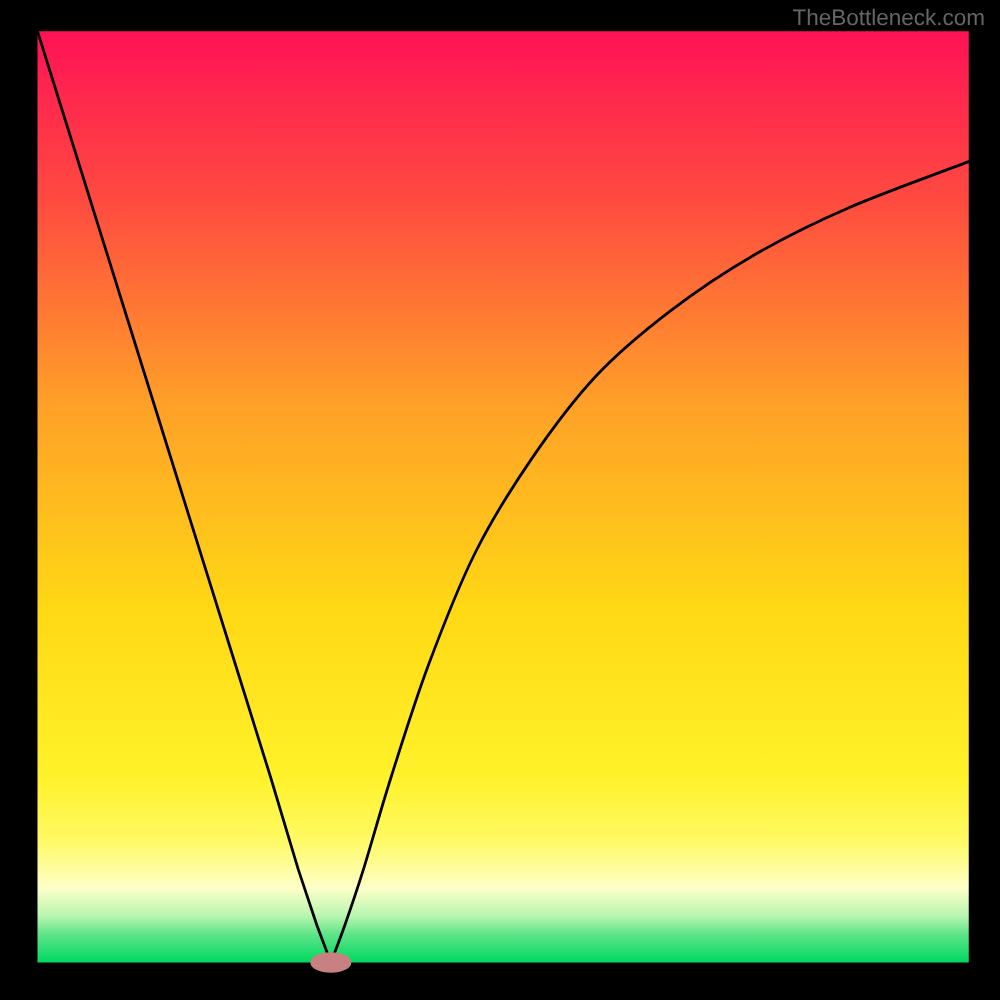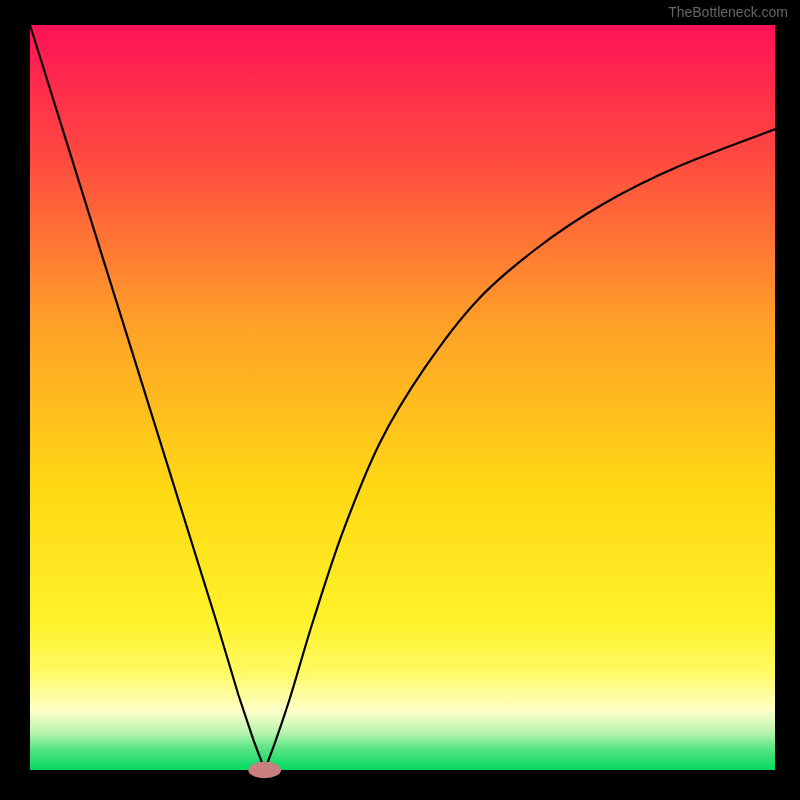"TheBottleneck.com" .watermark { font-size: 14px -> 18px }
